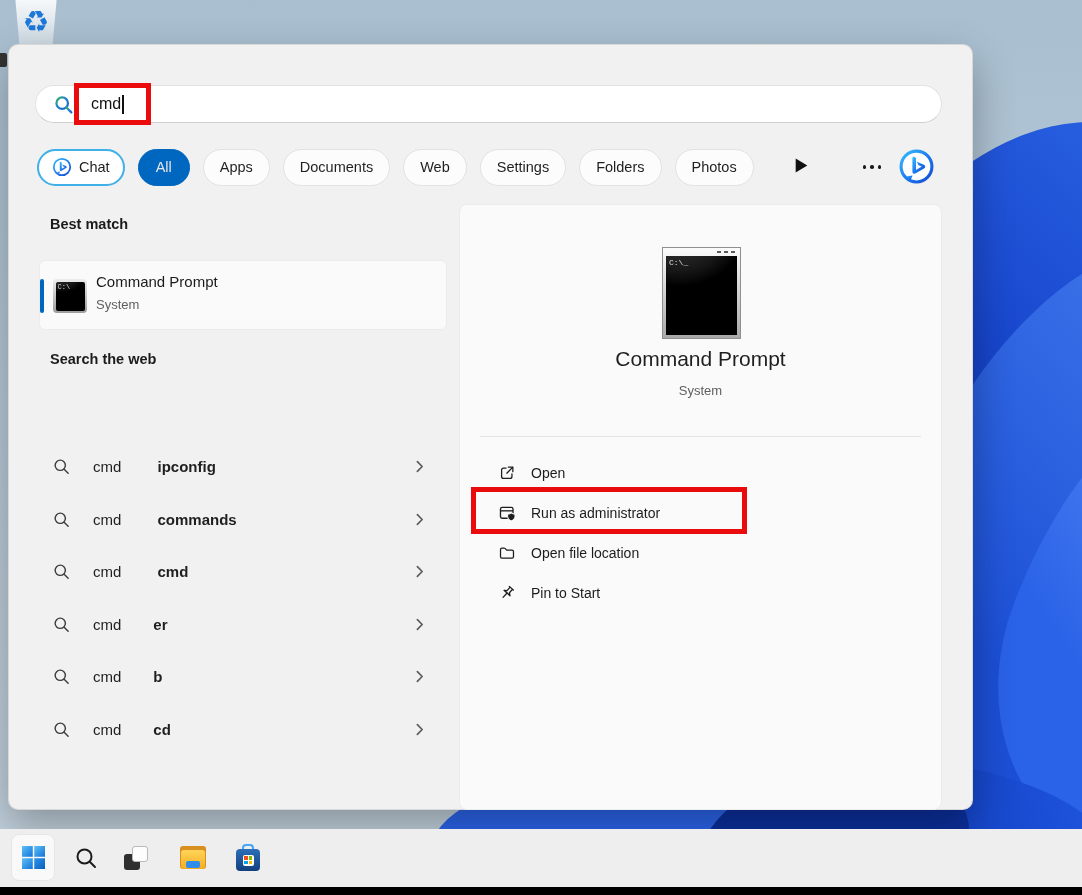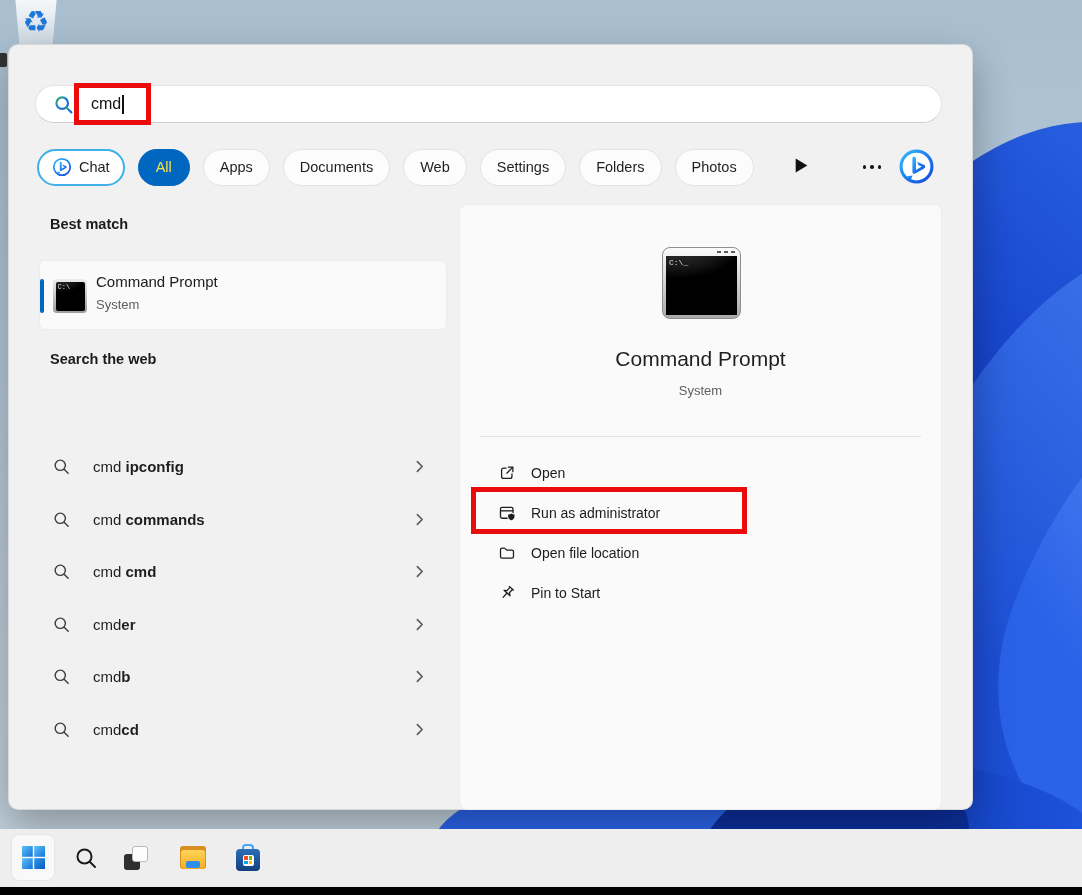"All" .pill.active { color: #fde047 -> #e5e5e5 }
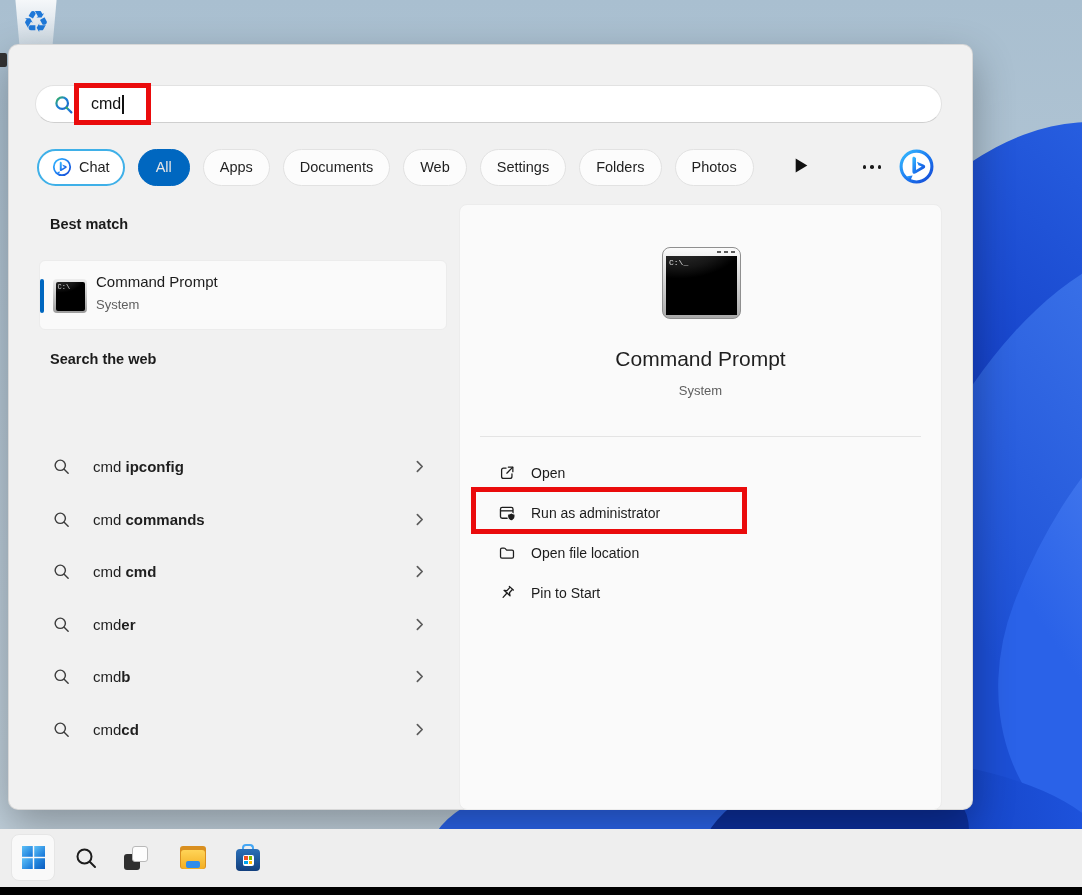"C:\_" .cmd-big { border-radius: 8px -> 0; height: 72px -> 92px }
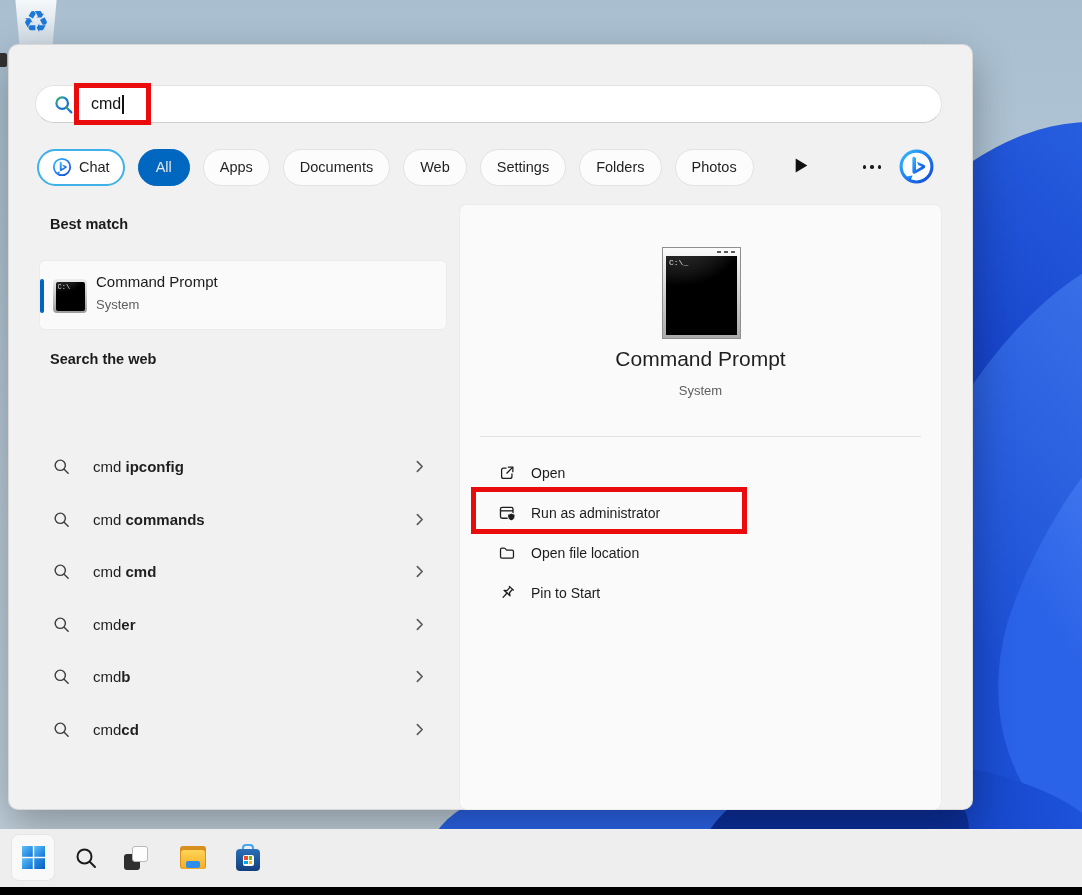"ipconfig" .sug-text b { margin-left: none -> 32px }
